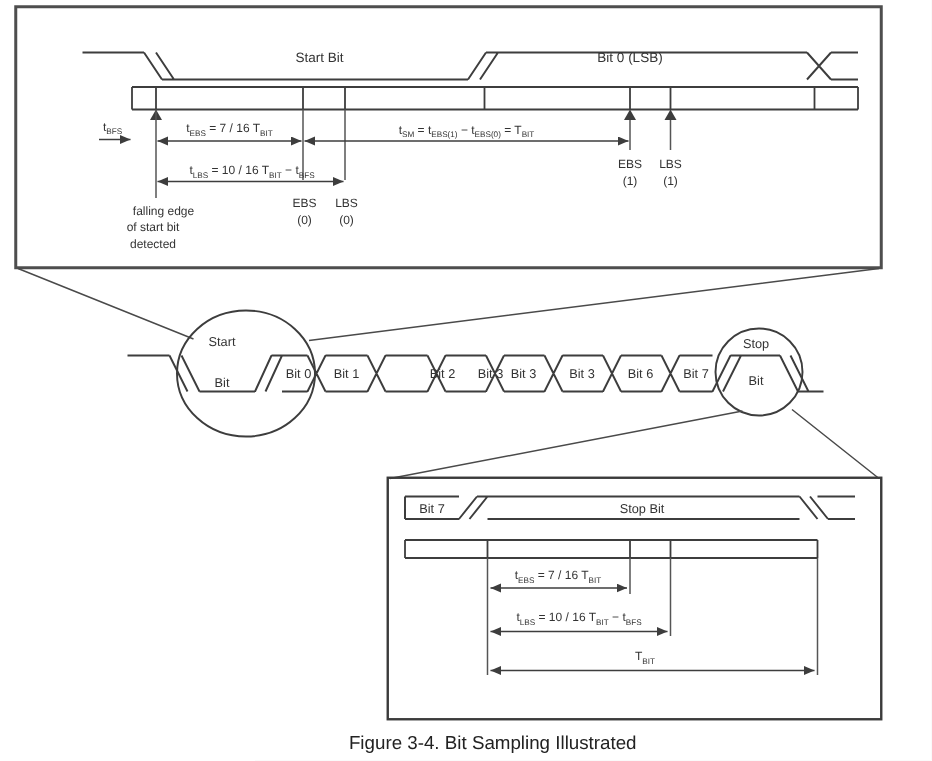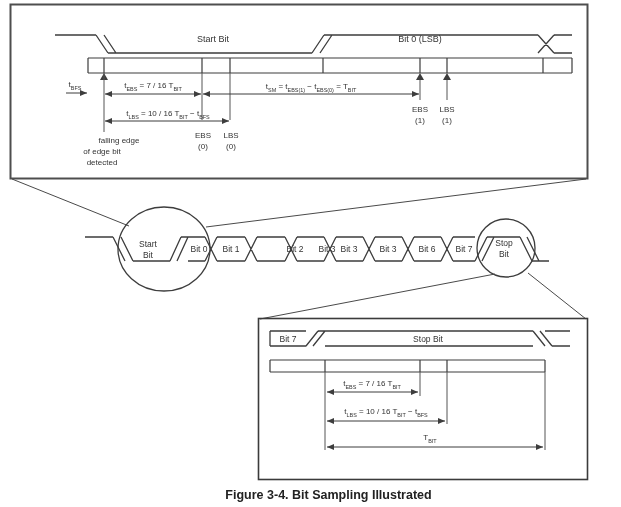"falling edge" div.lbl { left: 102px -> 92px }
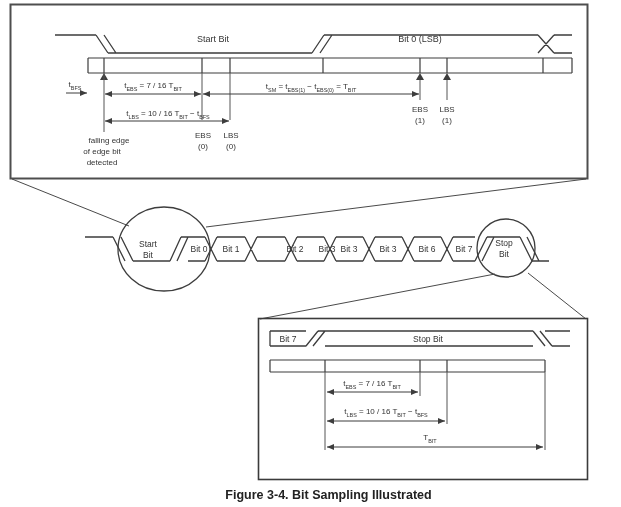"of edge bit" div.lbl { text: edge -> start }
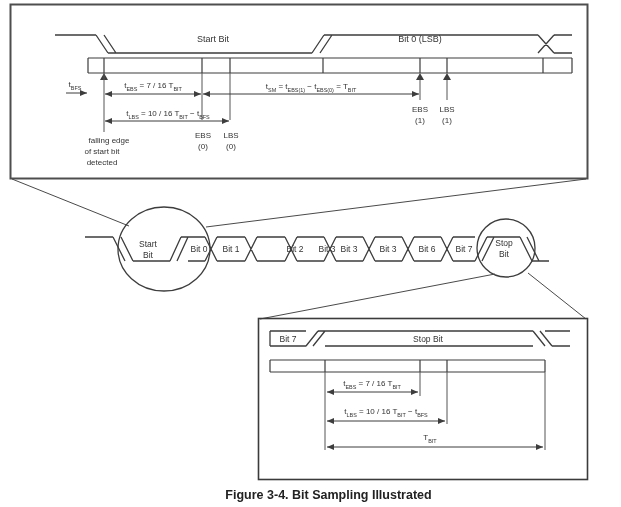"Start" div.lbl { top: 244px -> 228px }
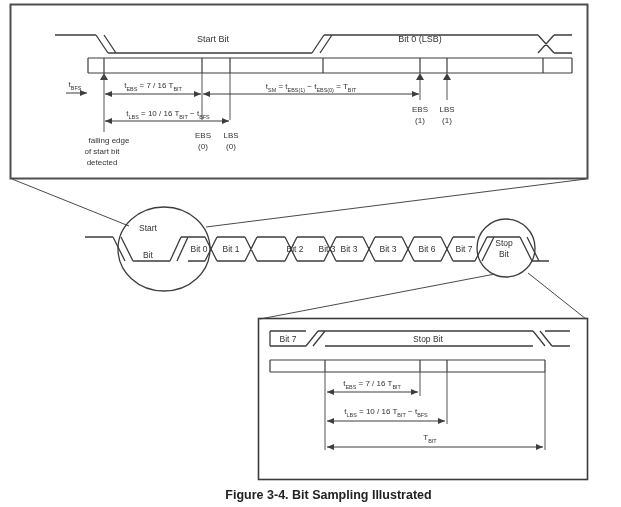"Stop" div.lbl { top: 243px -> 229px }
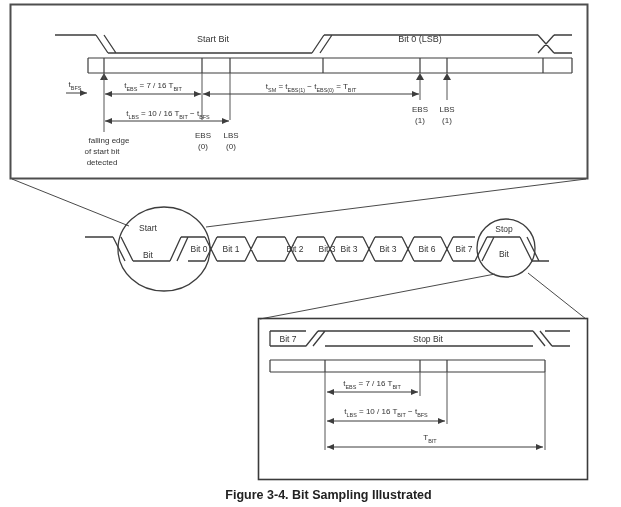"Figure 3-4. Bit Sampling Illustrated" .caption { font-weight: bold -> normal }
